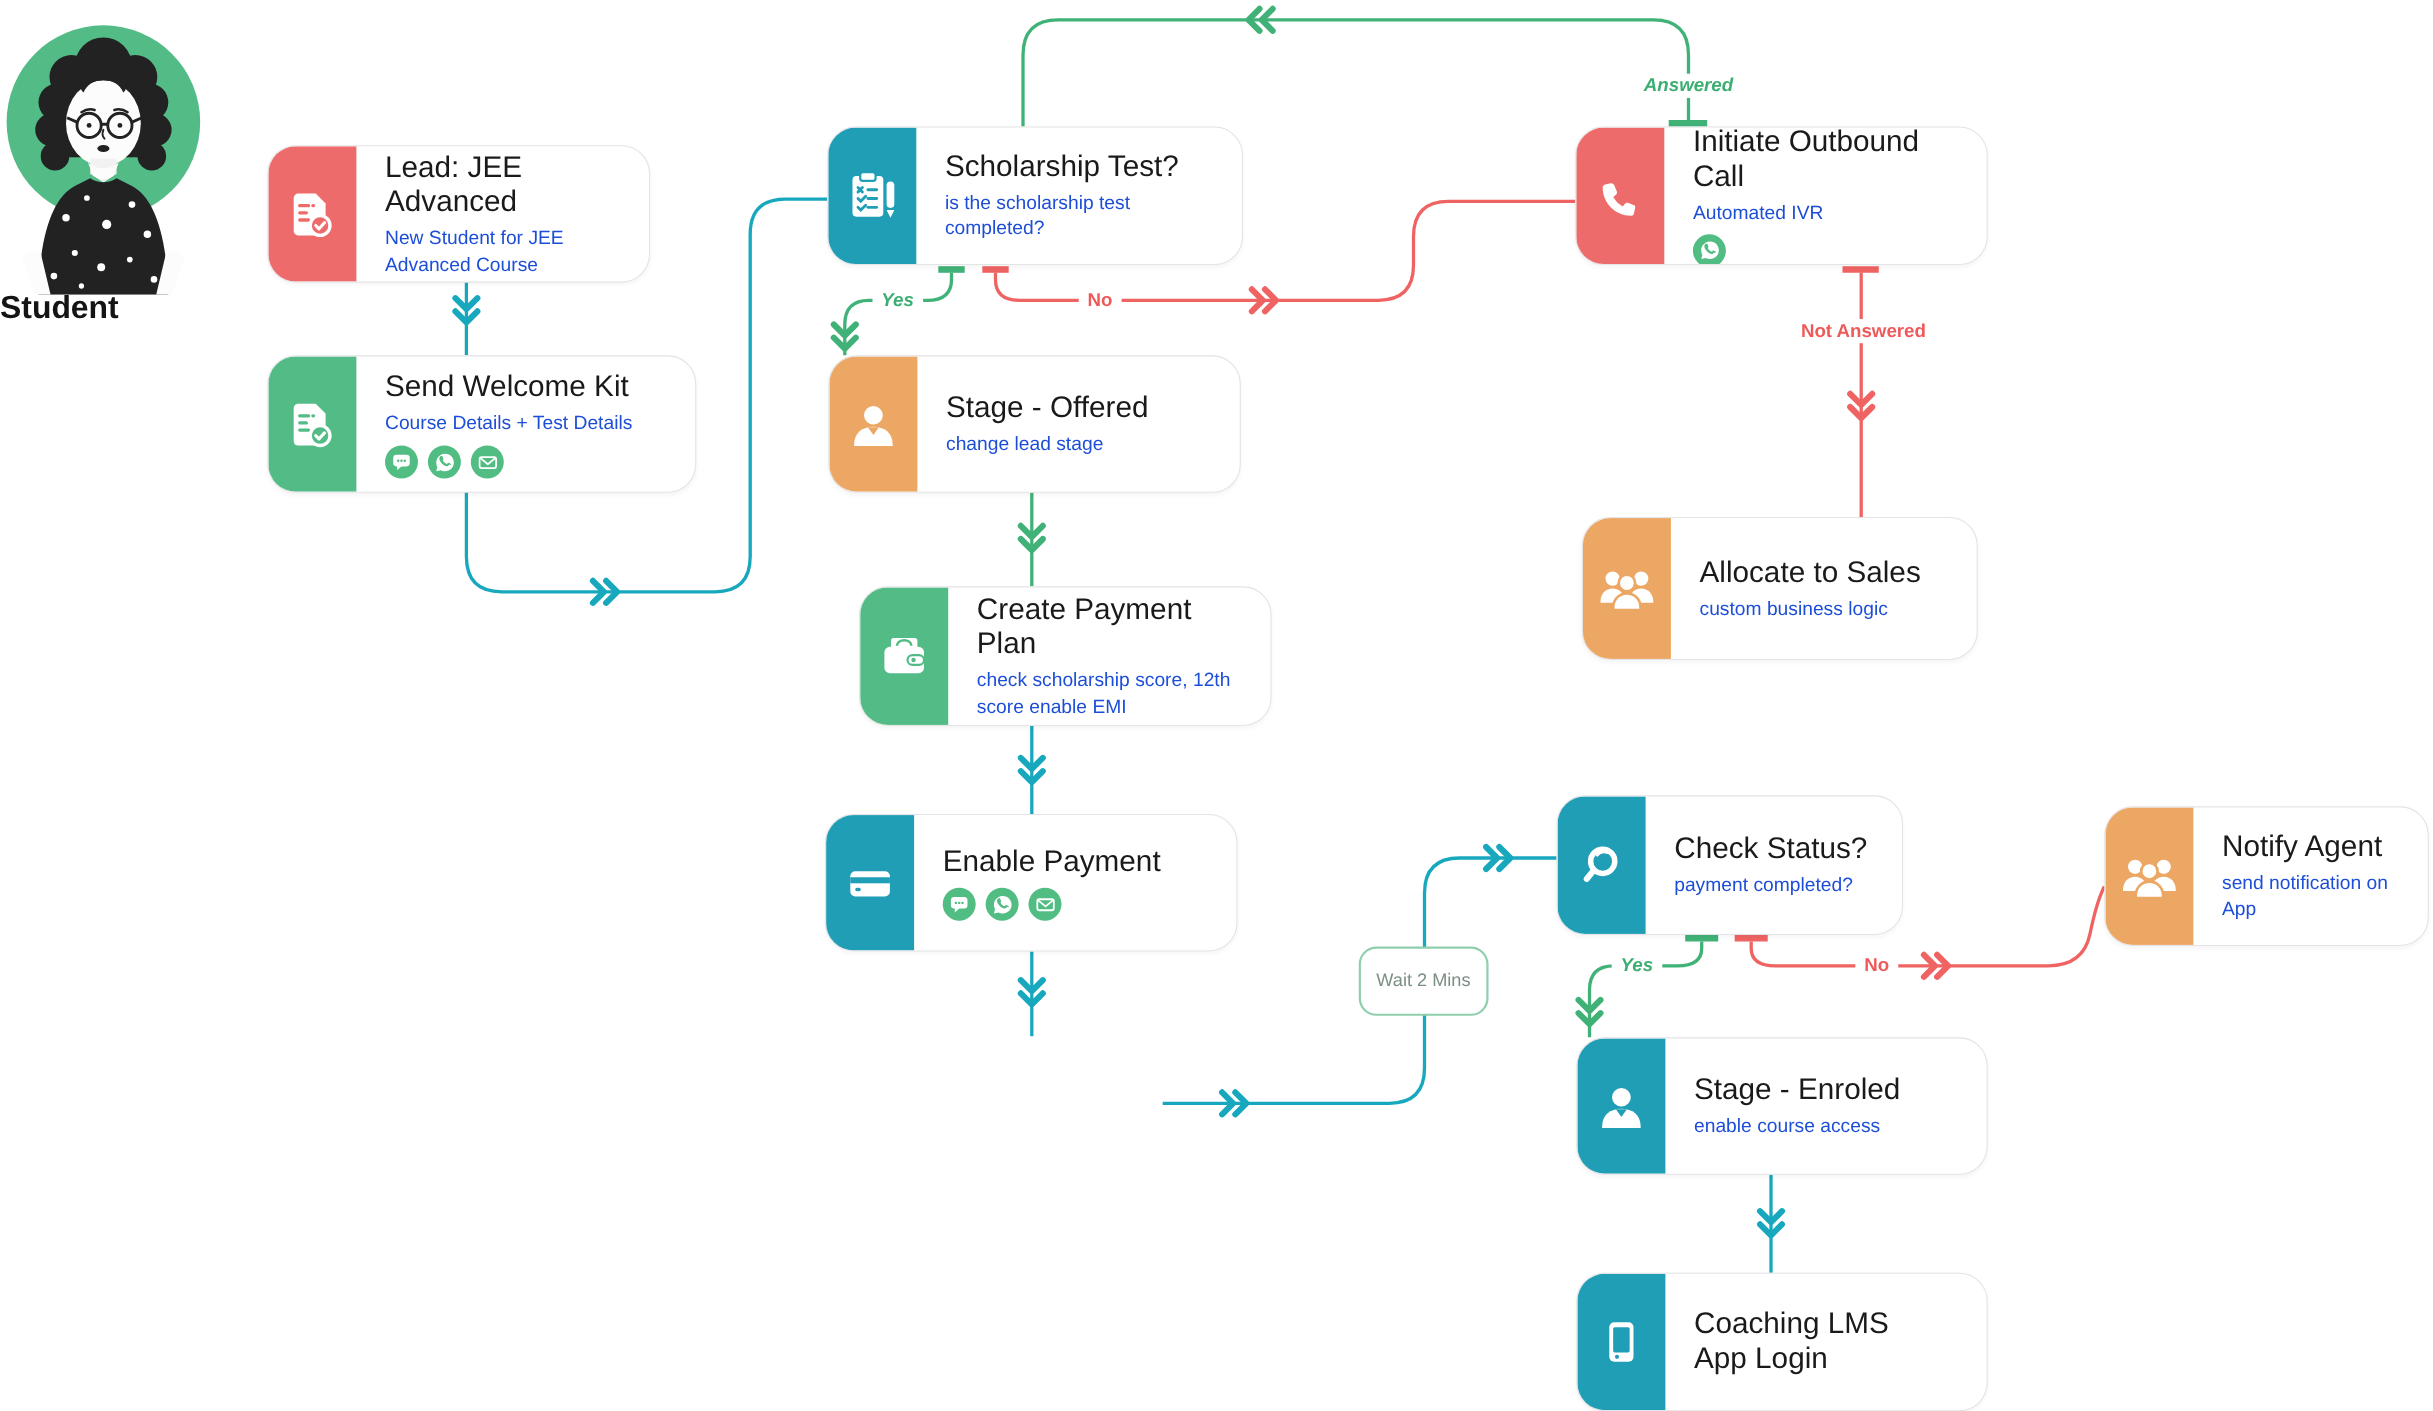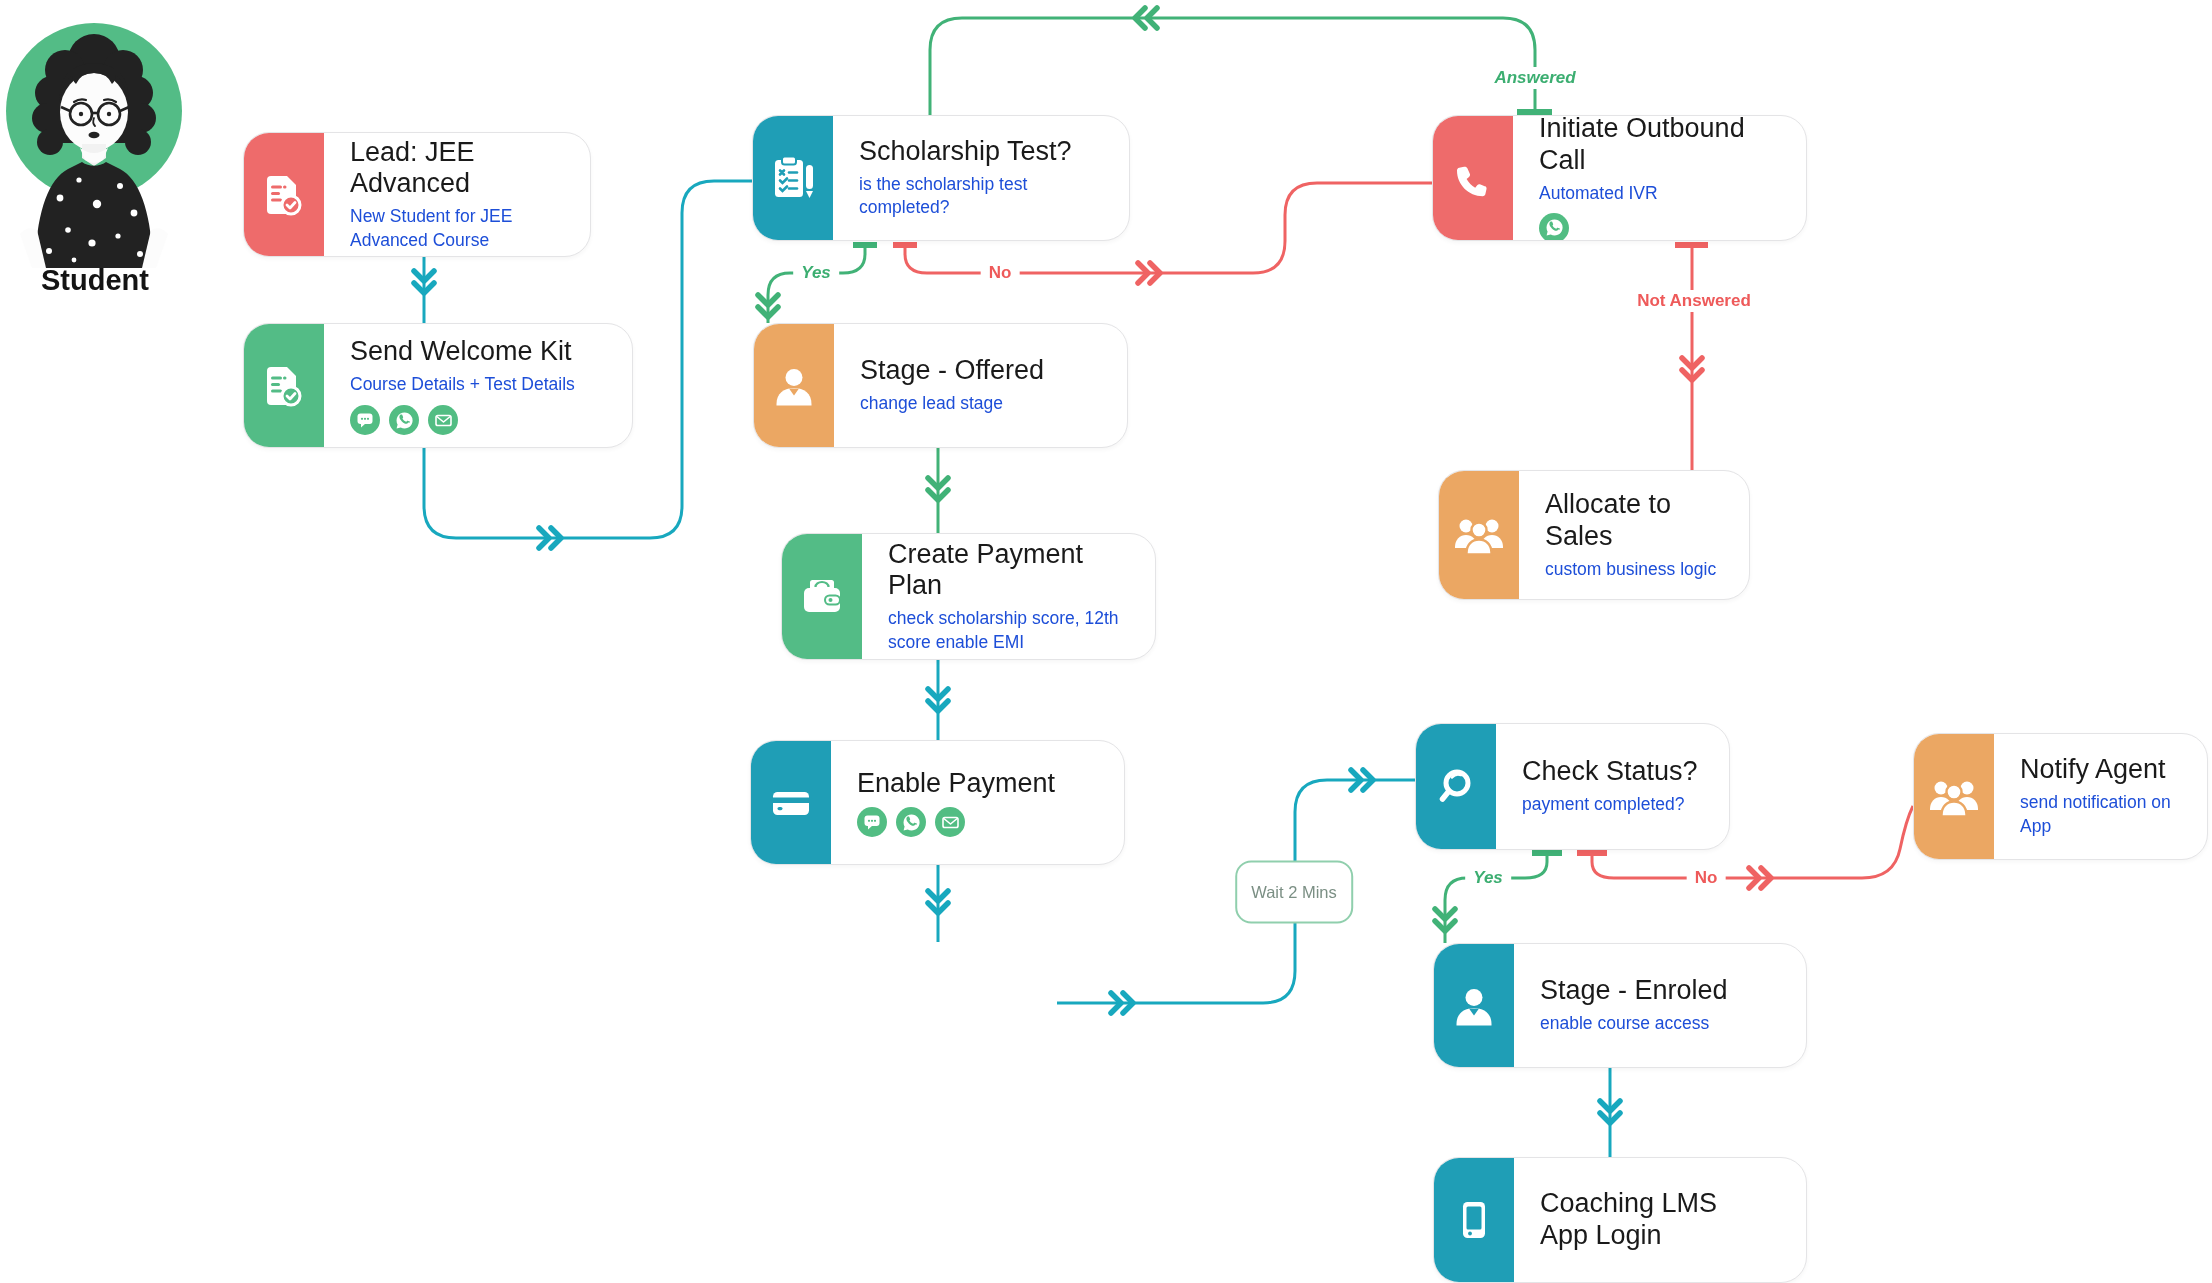"Student" .actor-label { text-align: center -> none }
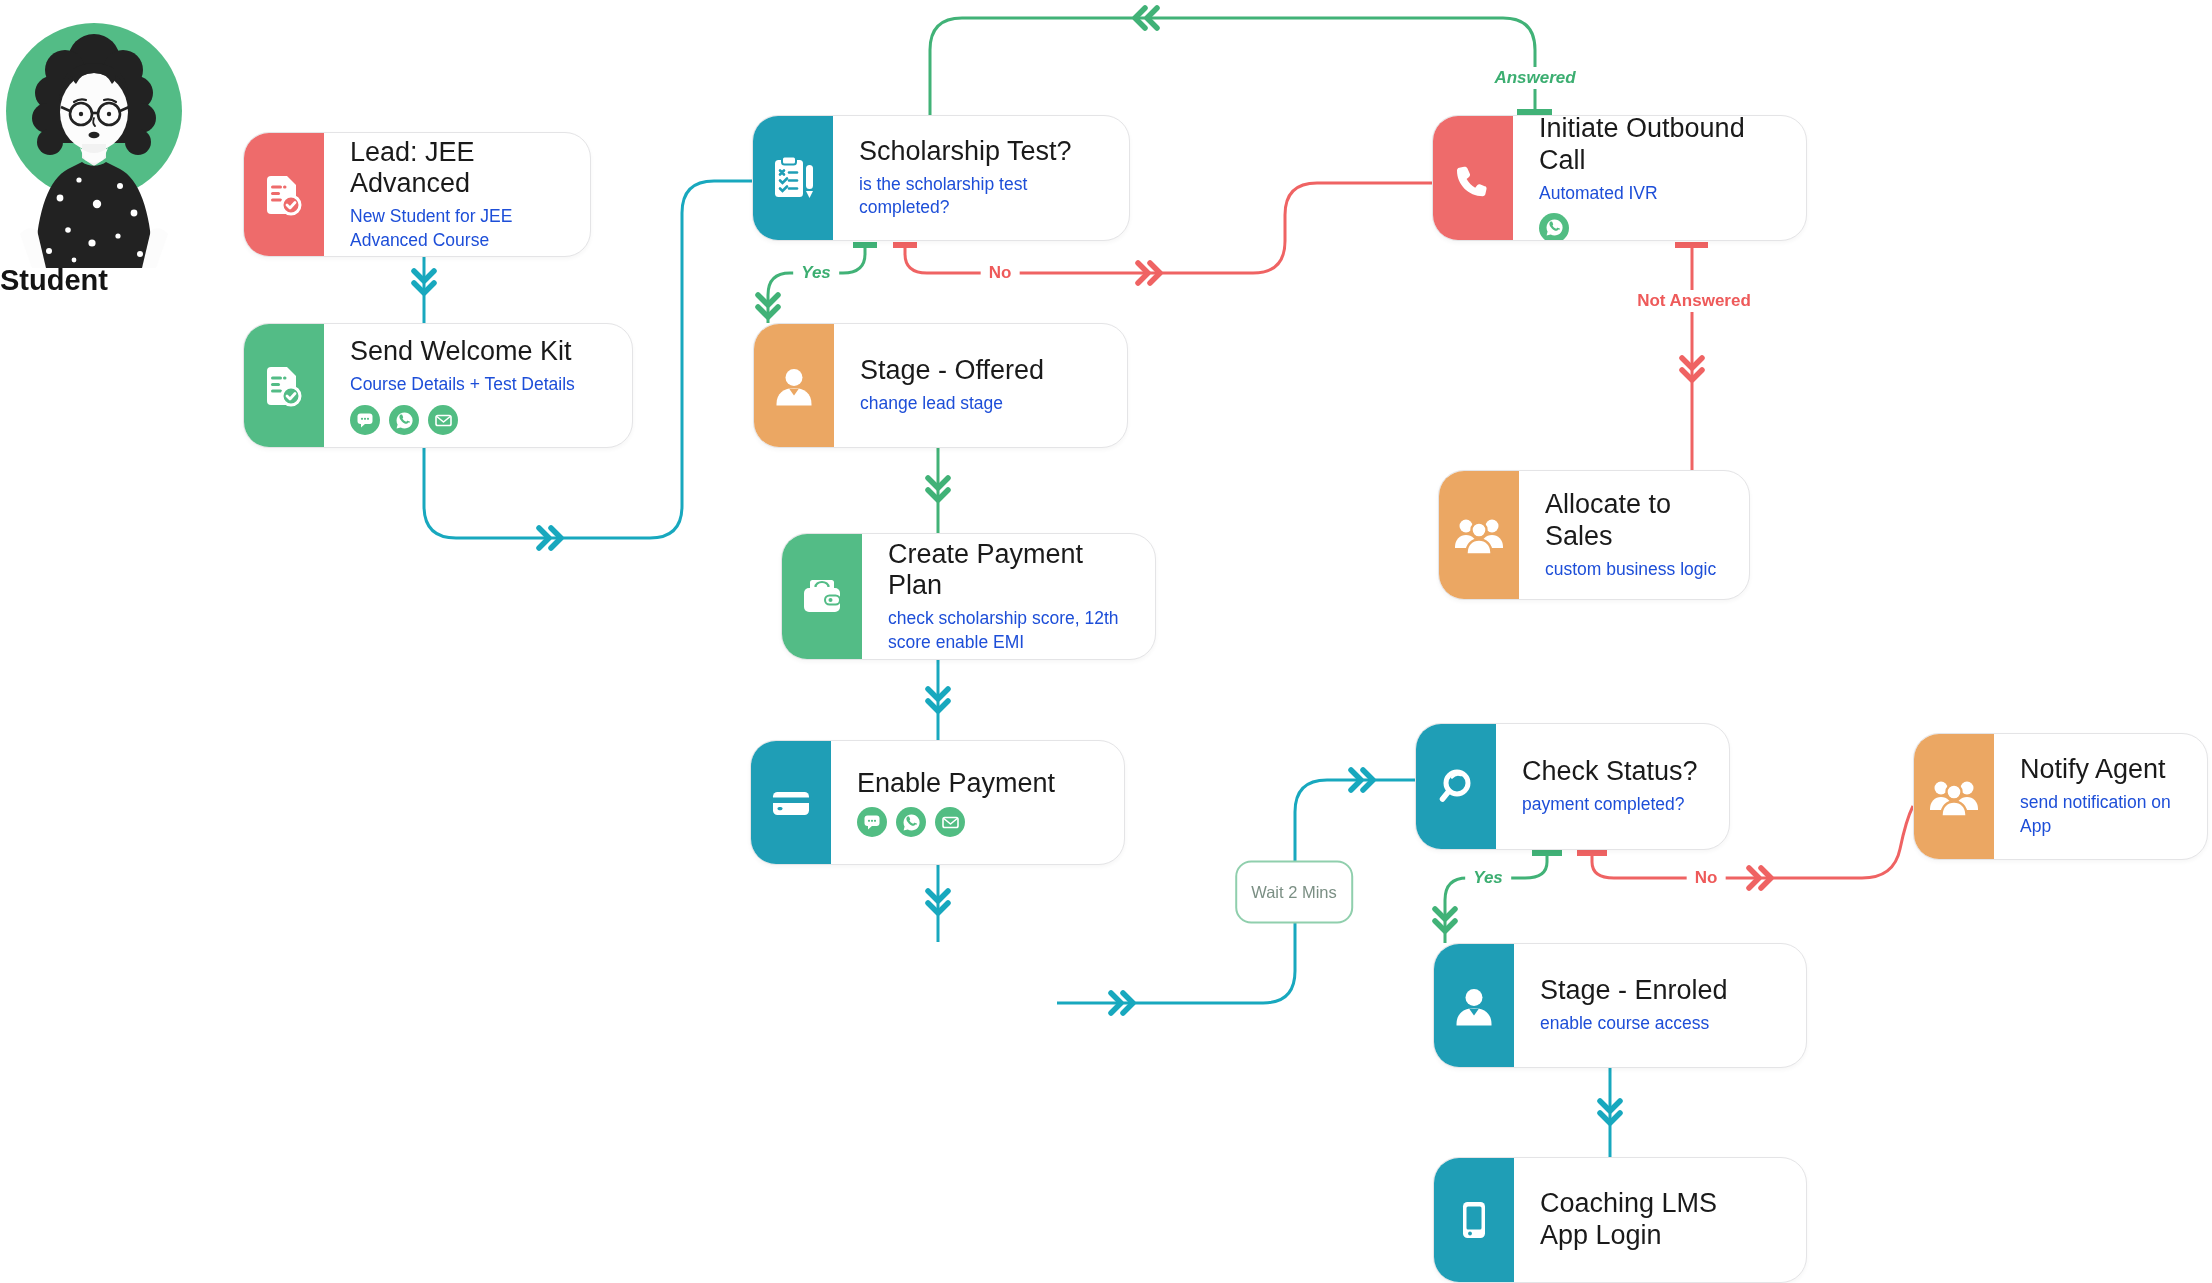"Allocate to Sales" div.node { width: 312px -> 360px }
